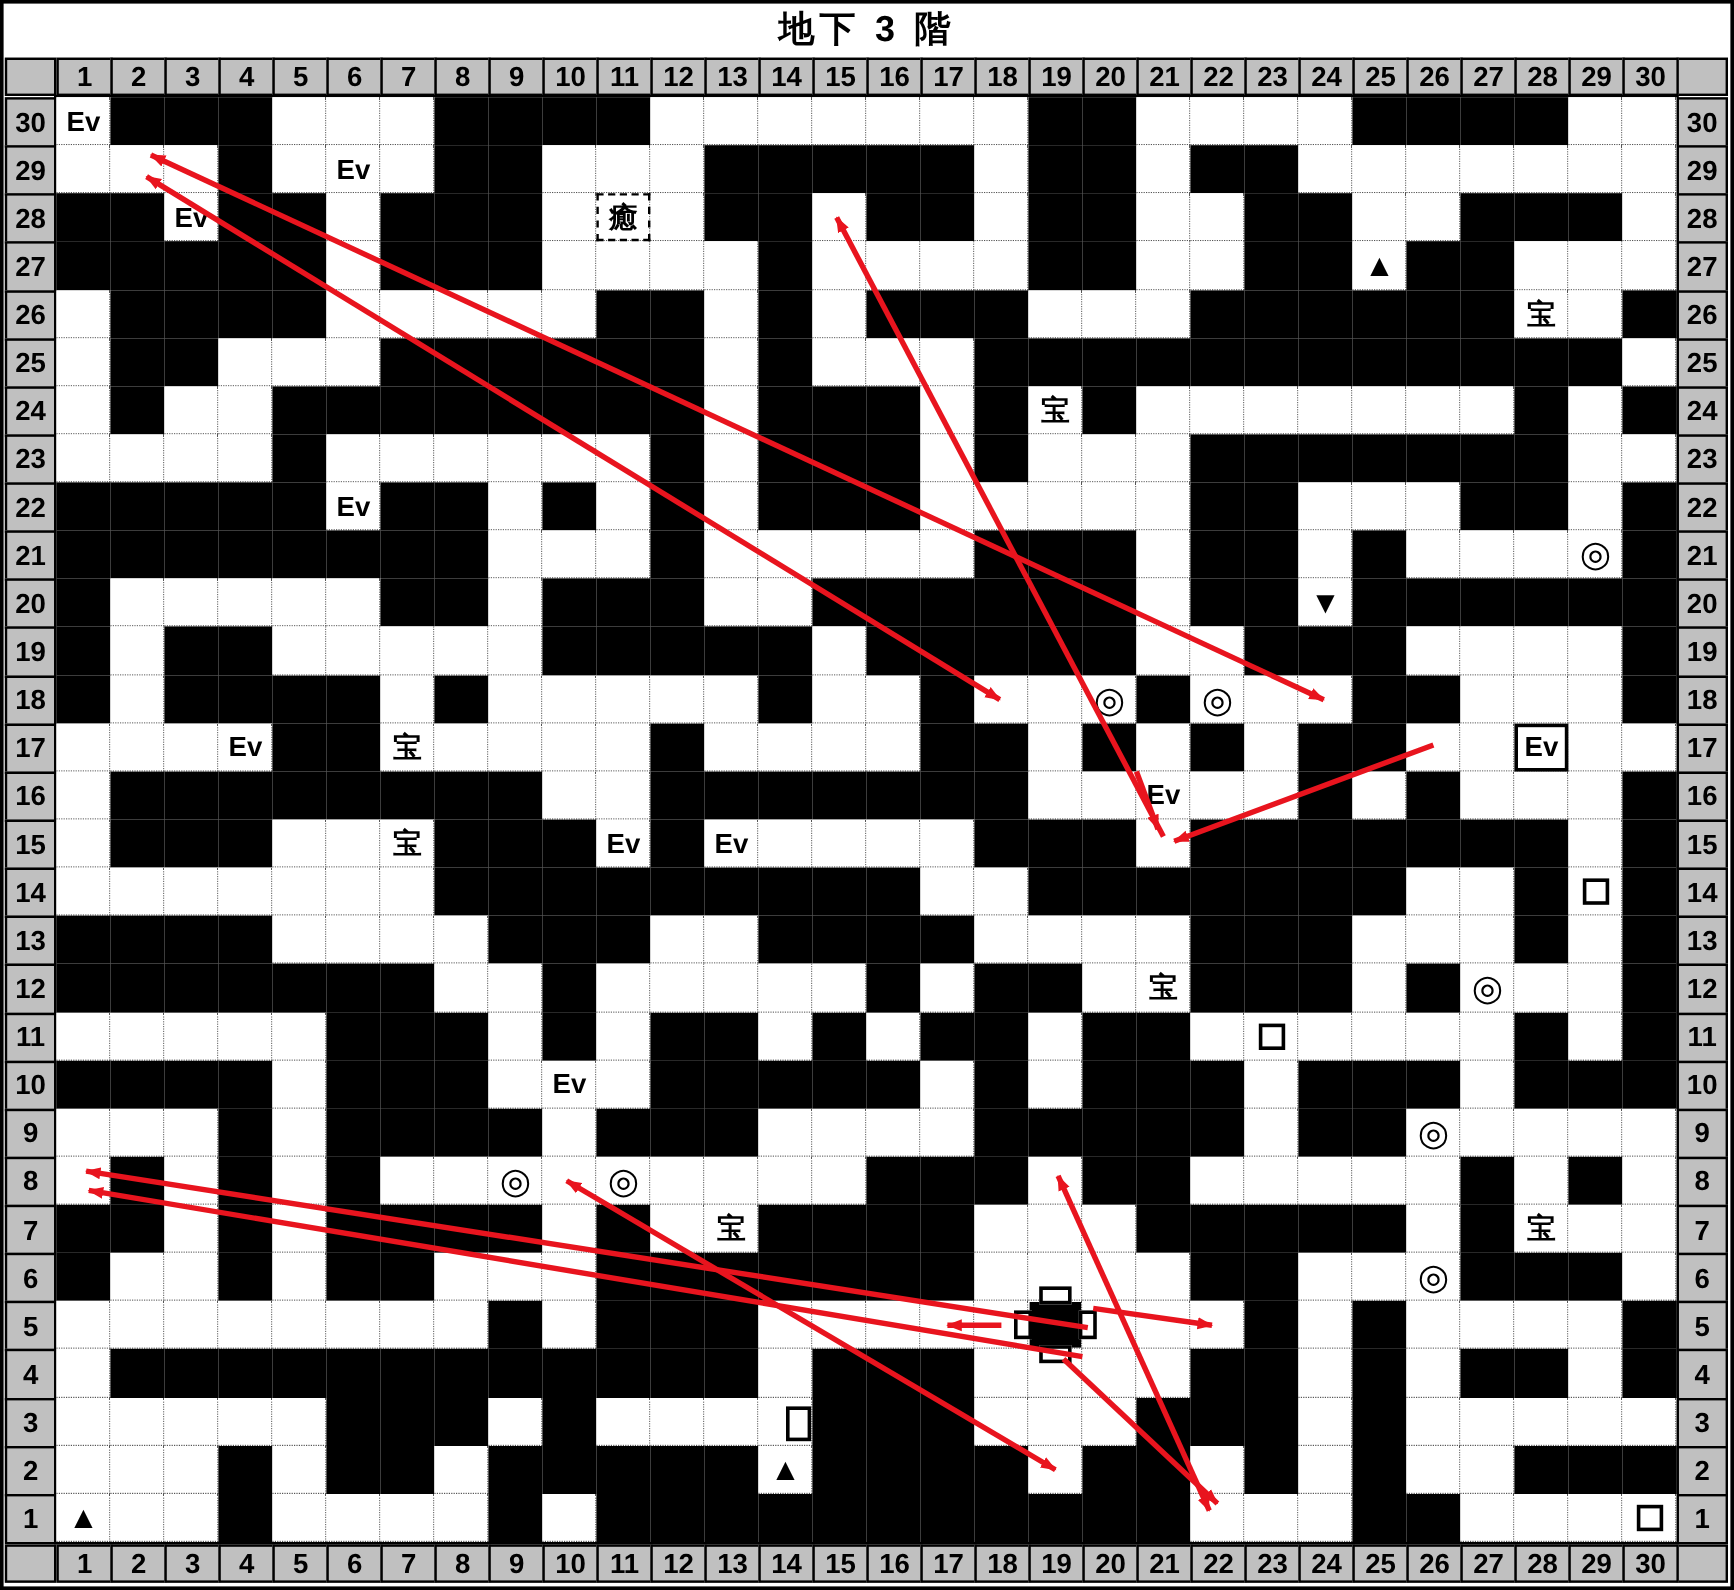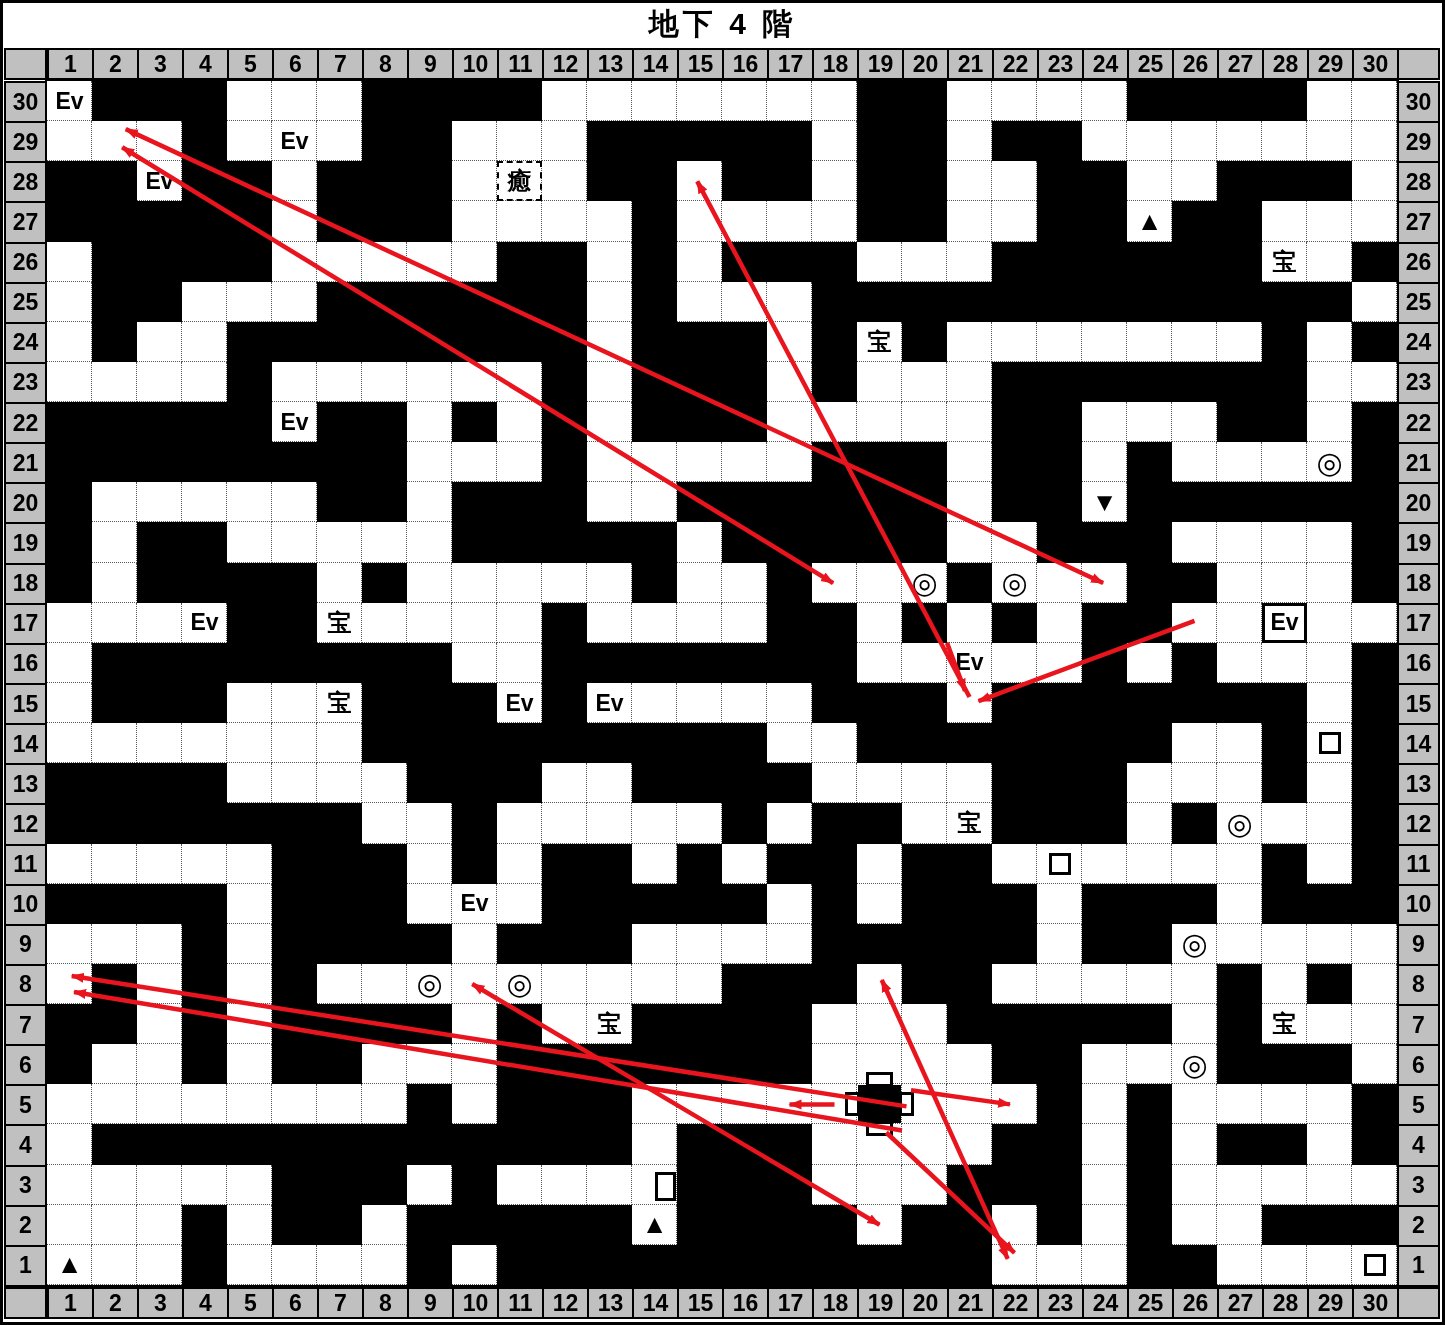"地下 4 階" div { text: 4 -> 3 }
